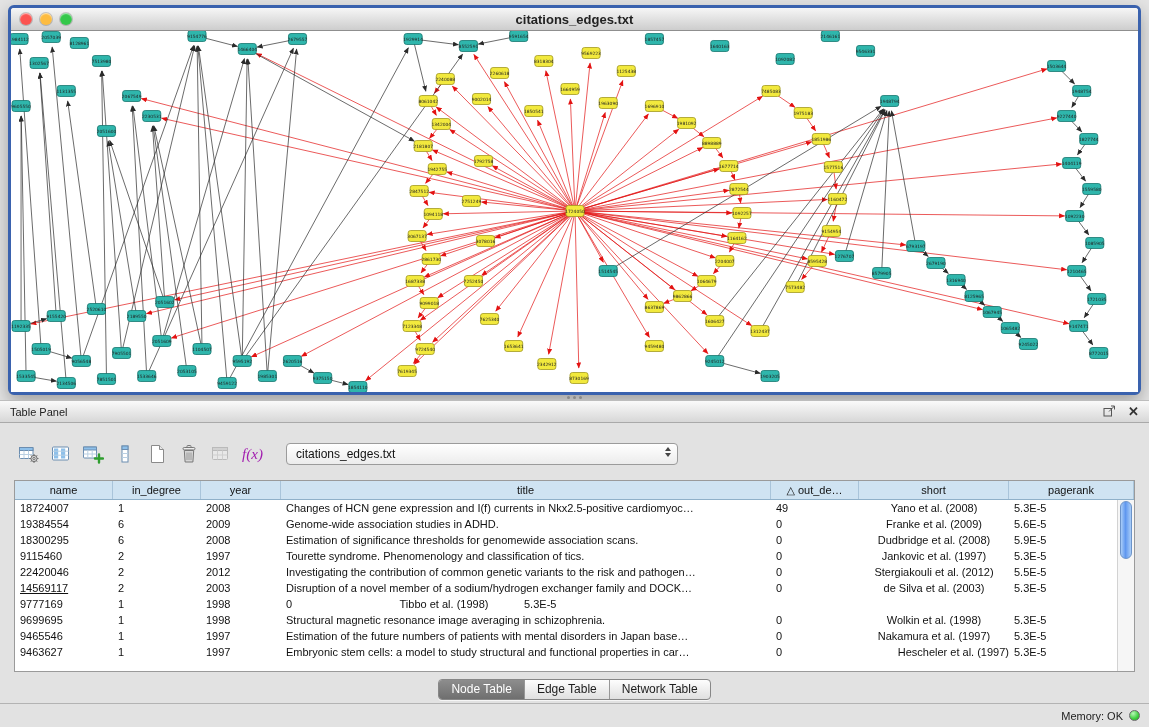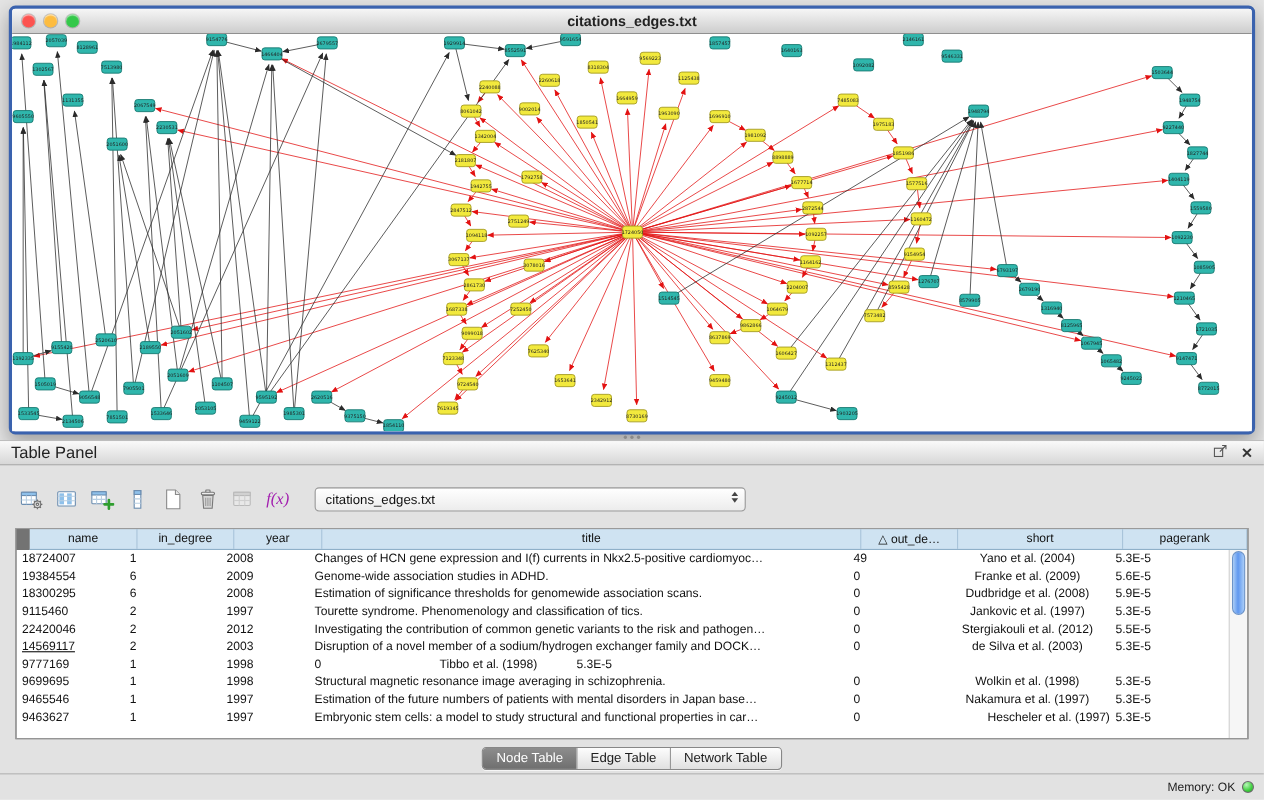"Table Panel" .panel-title { font-size: 15px -> 11px }
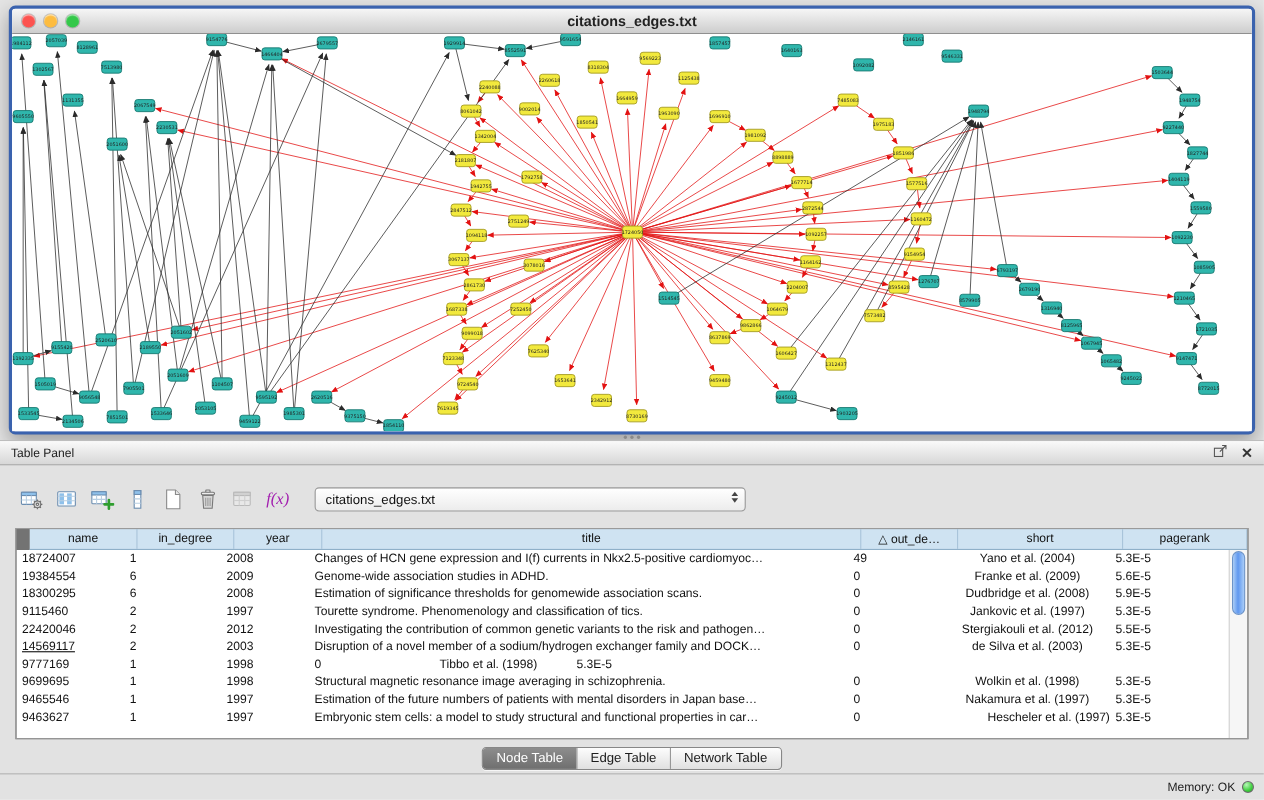"name" .table-box { background: #737373 -> #7dd3fc; padding-left: 12px -> none }
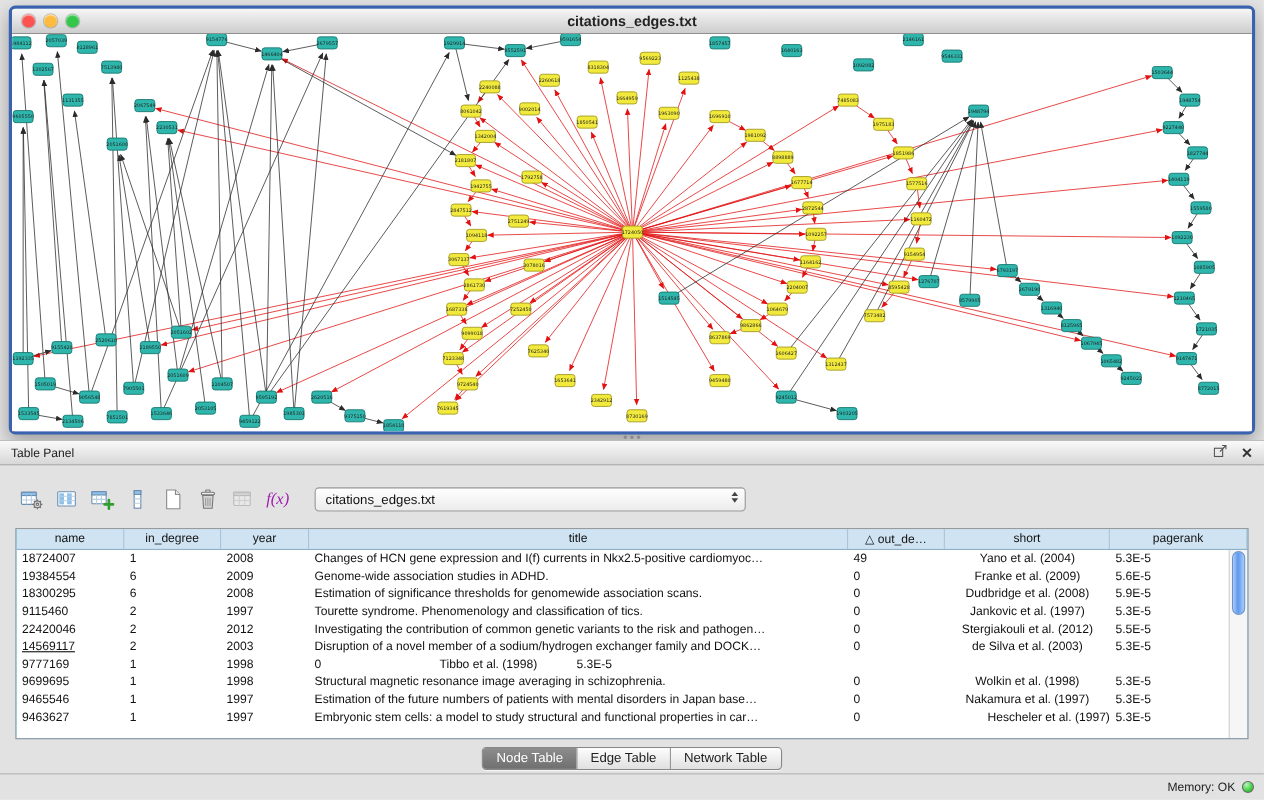"Yano et al. (2004)" div.tcell { text: 2004 -> 2008 }
